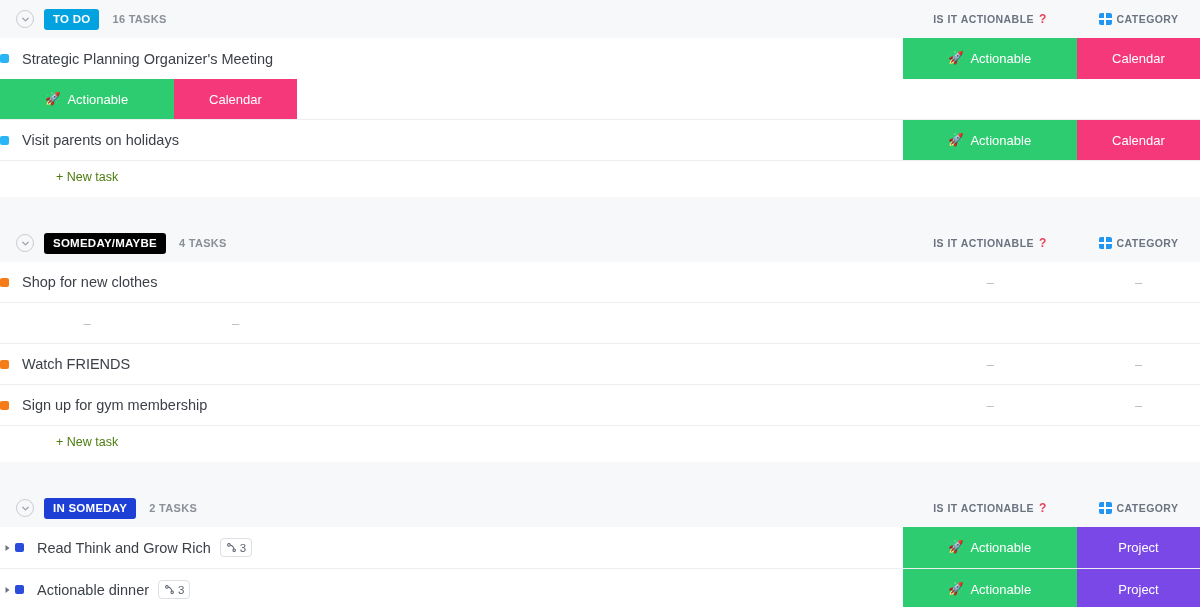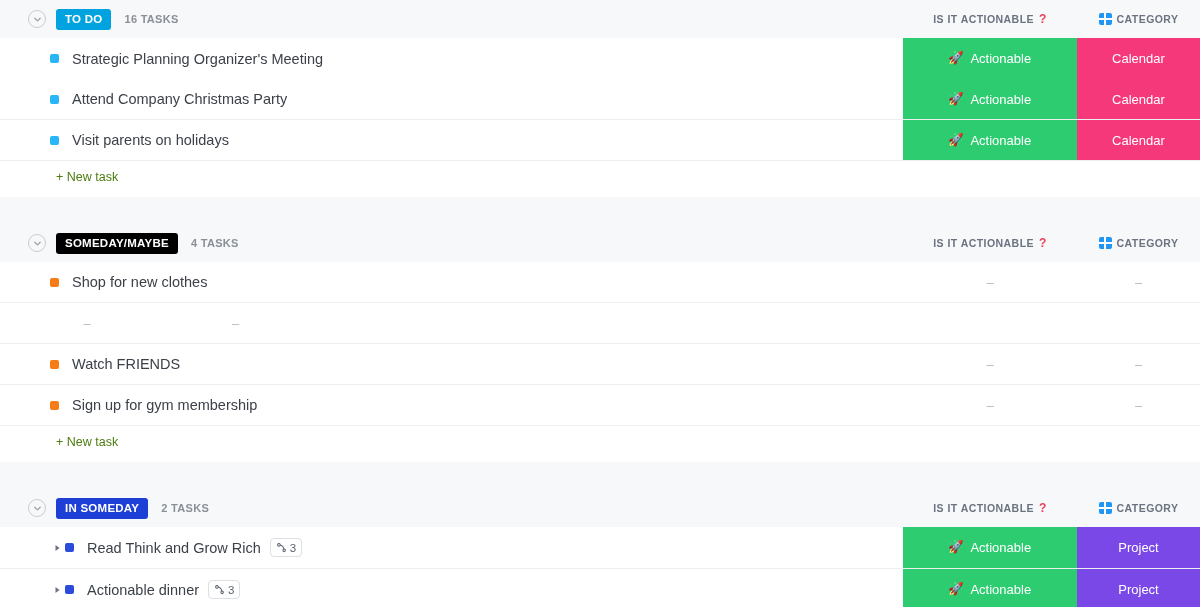"TO DO" .group-header { padding-left: 28px -> 16px }
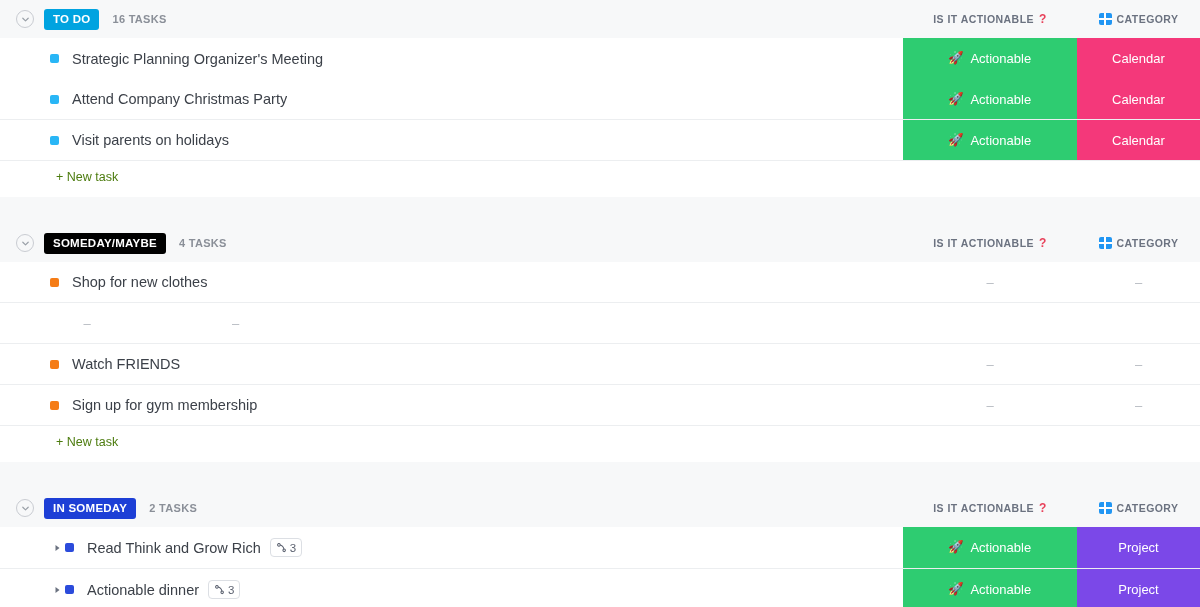"Strategic Planning Organizer's Meeting" .row .title-cell { padding-left: 50px -> none }
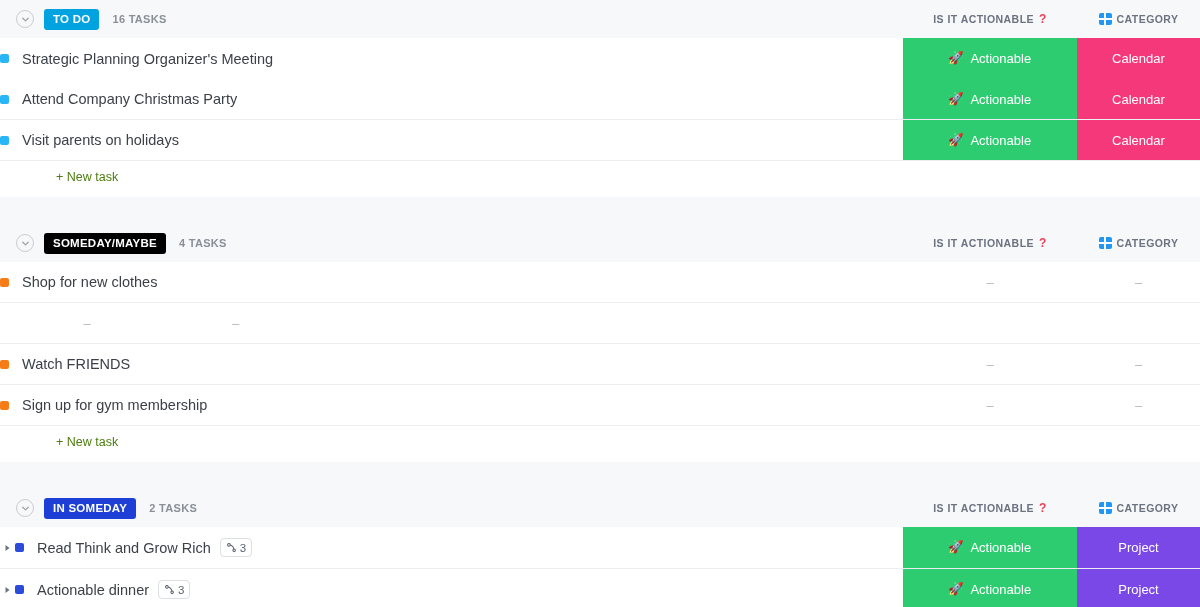"Attend Company Christmas Party" div.title-cell { html: <div> <span></span> <span>Attend Company Christmas Party</span> </div> -> none }
